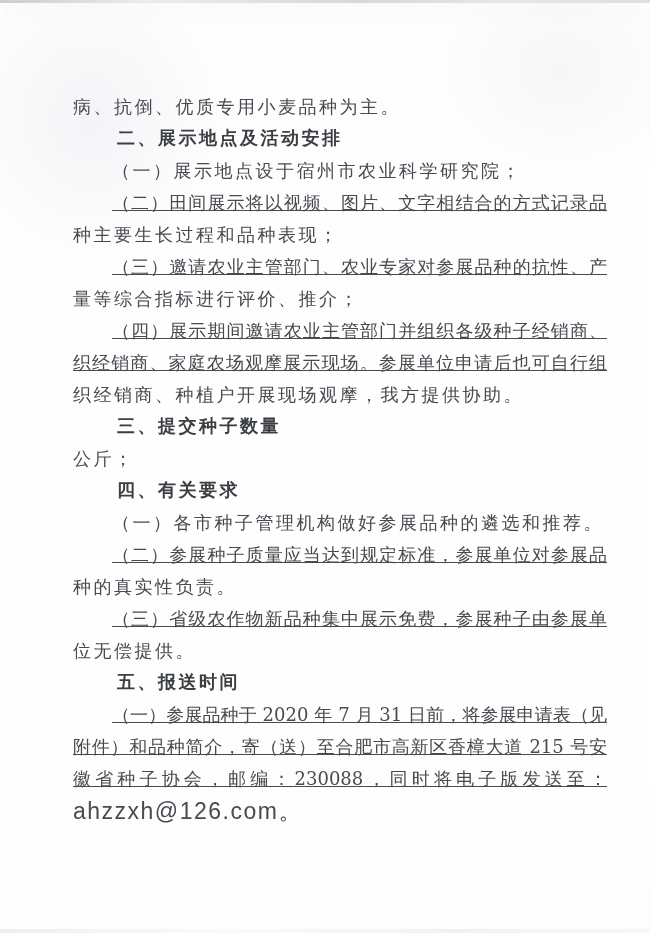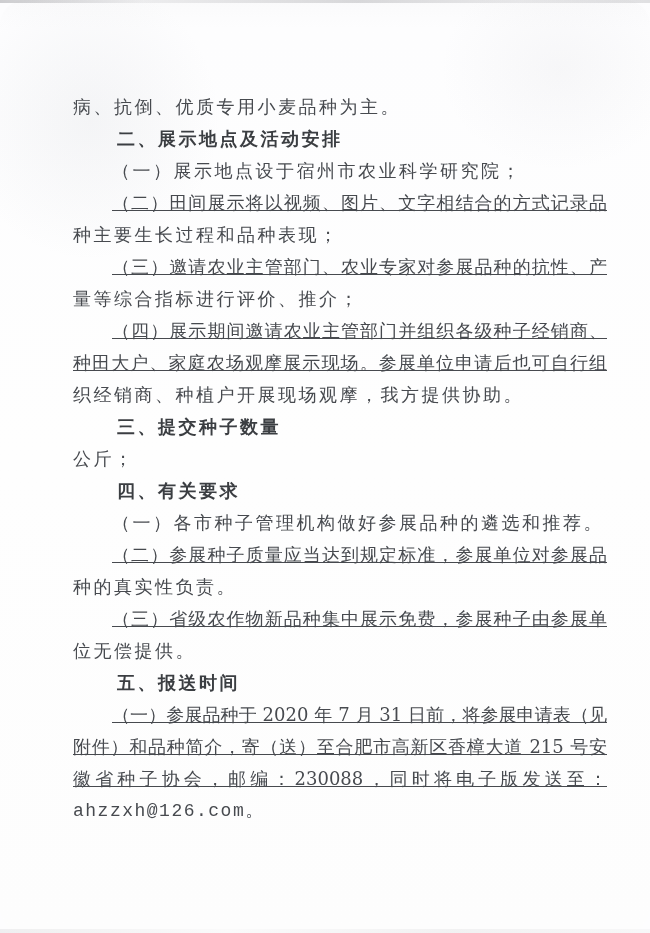"二、展示地点及活动安排" .head { font-family: Liberation Sans, sans-serif -> Liberation Mono, monospace }
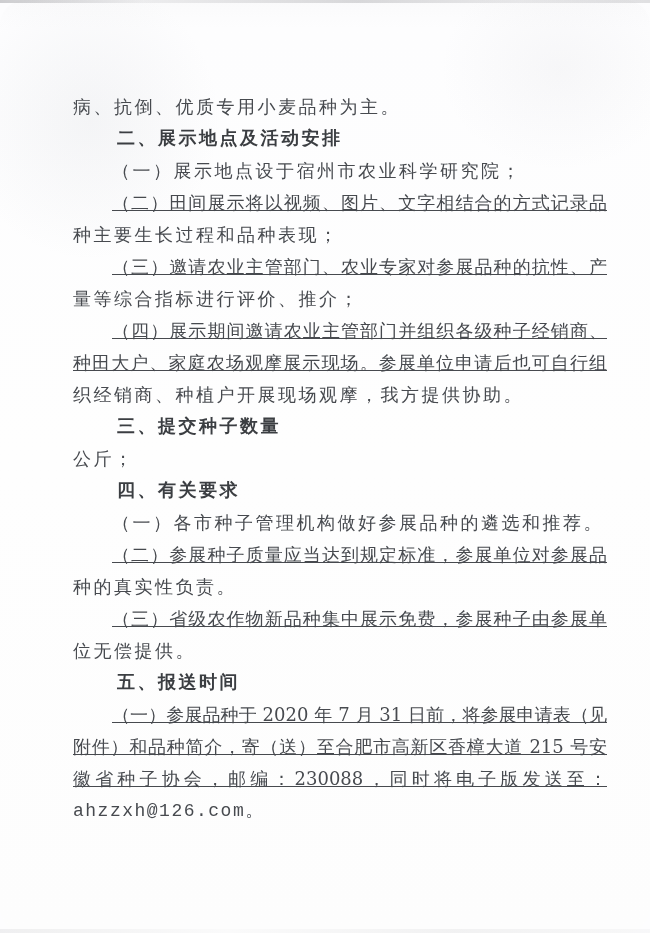"种田大户、家庭农场观摩展示现场。参展单位申请后也可自行组" div.ln { text: 种田大户 -> 织经销商 }
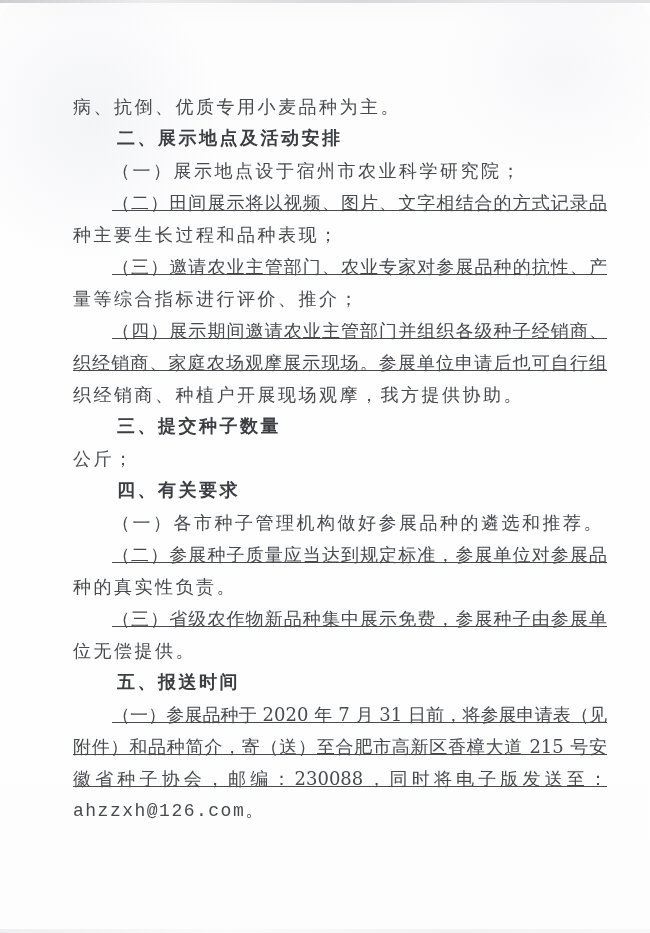"ahzzxh@126.com。" .email { font-family: Liberation Mono, monospace -> Liberation Sans, sans-serif; font-size: 18px -> 23px }
